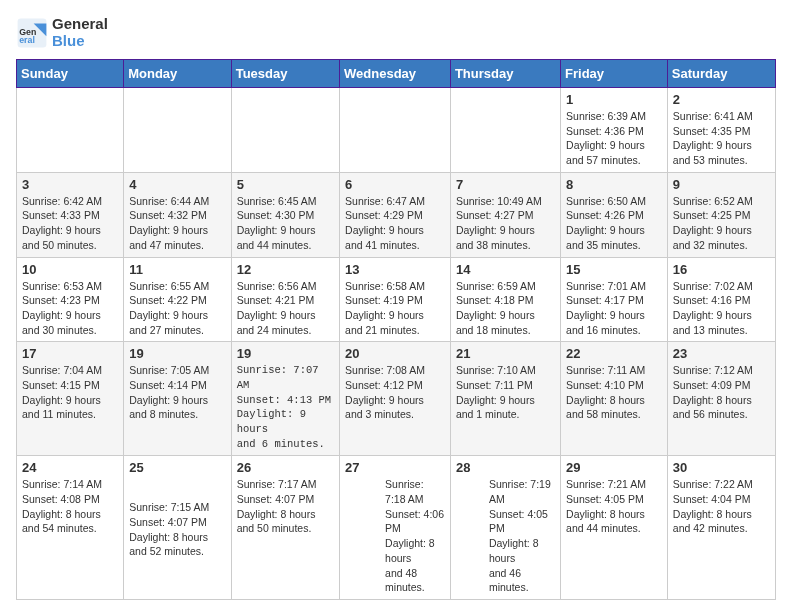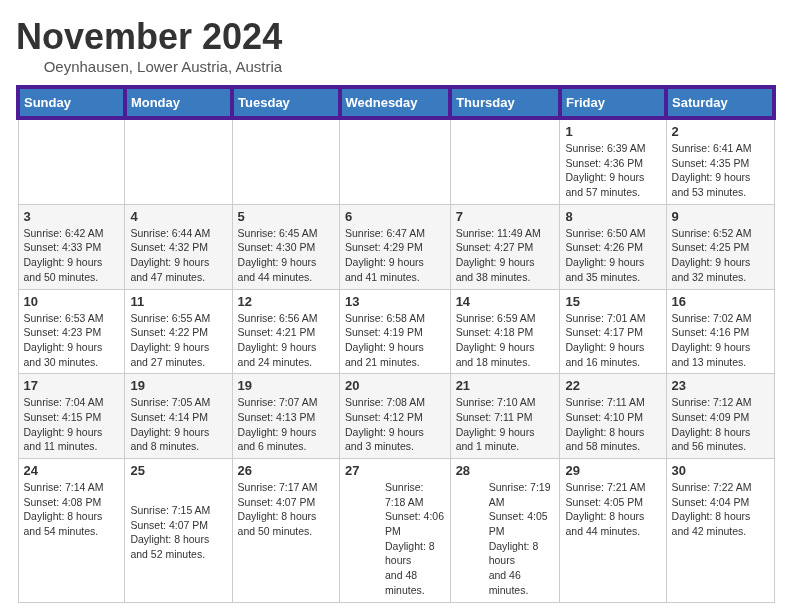"Gen" div.logo { html: none -> <div> <svg> <rect></rect> <polygon></polygon> <text>Gen</text> <text>eral</text> </svg> <div> <div>General</div> <div>Blue</div> </div> </div> }
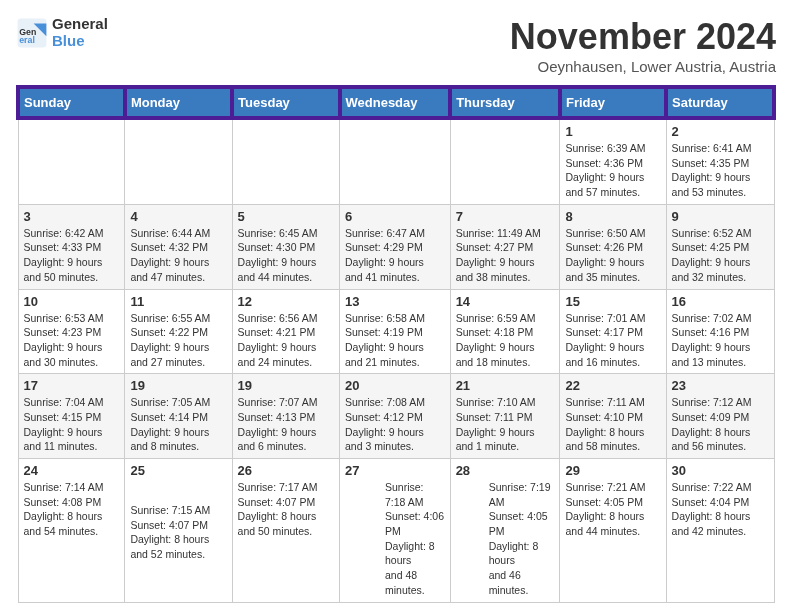"November 2024" div.title-block { html: <div> <div>November 2024</div> <div>Oeynhausen, Lower Austria, Austria</div> </div> -> none }
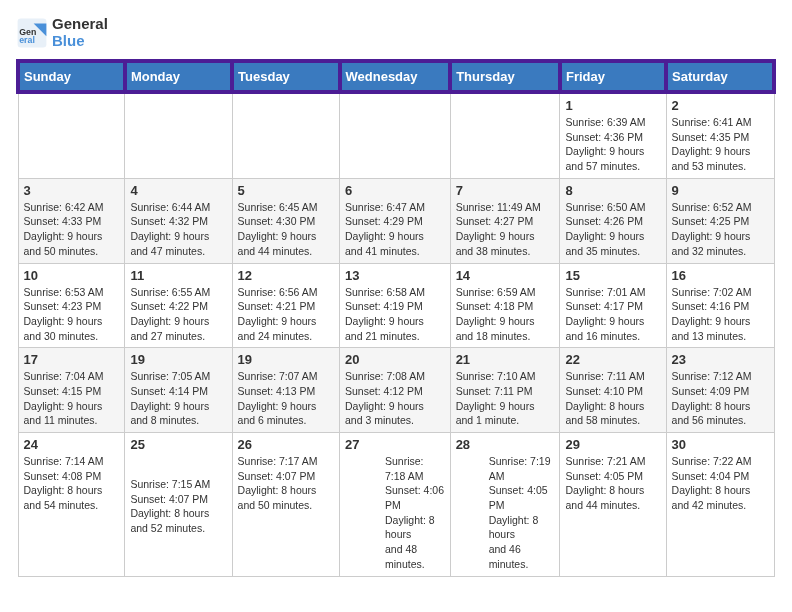"Sunday" thead tr th { border: 4px solid #4c1d95 -> 1px solid #4c1d95 }
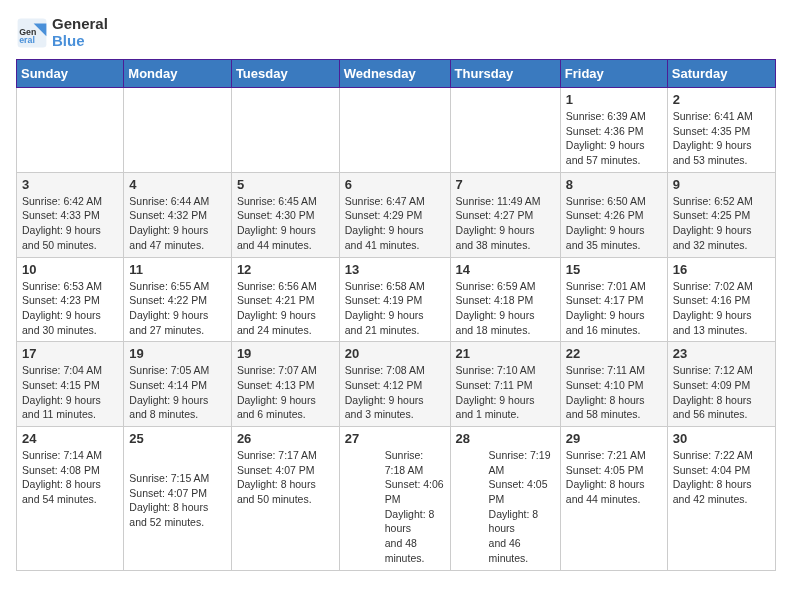"Sunrise: 11:49 AM" div.day-info { text: 11:49 -> 10:49 }
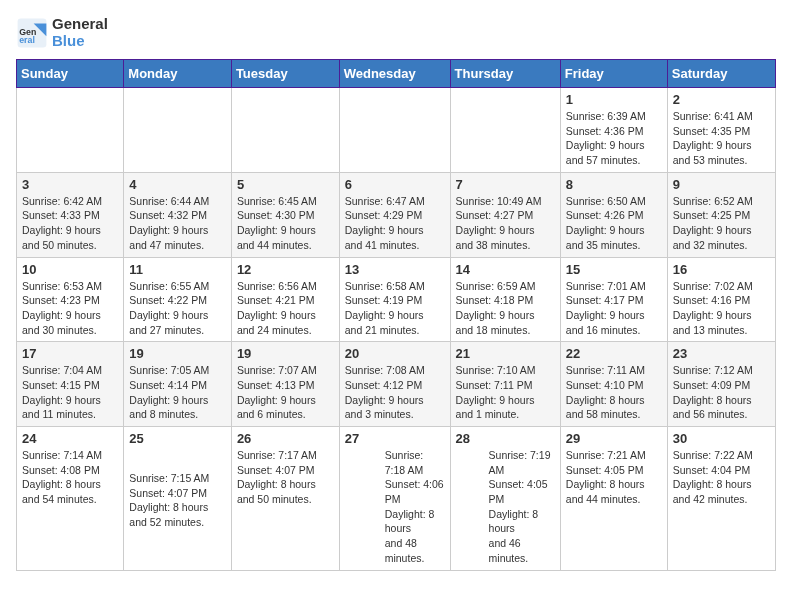"Sunrise: 7:07 AM" div.day-info { font-family: none -> Liberation Mono, monospace }
